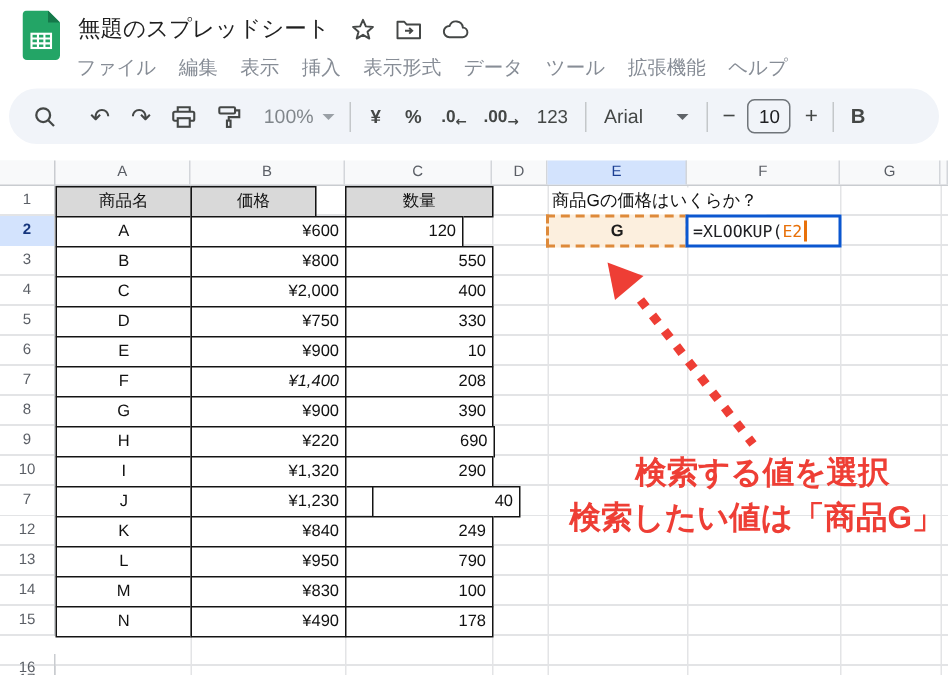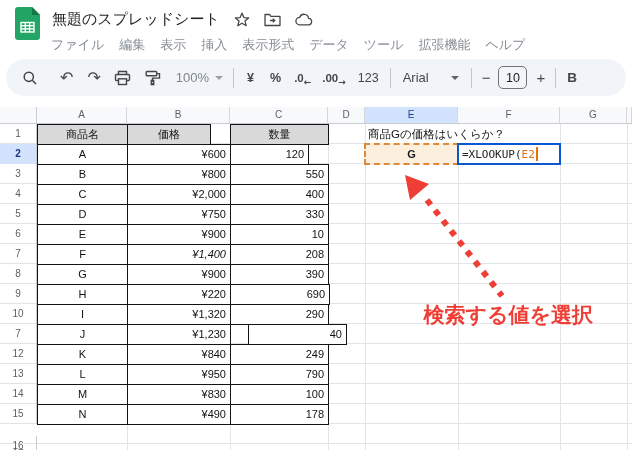"検索したい値は「商品G」" div.note { html: none -> <div>検索したい値は「商品G」</div> }
